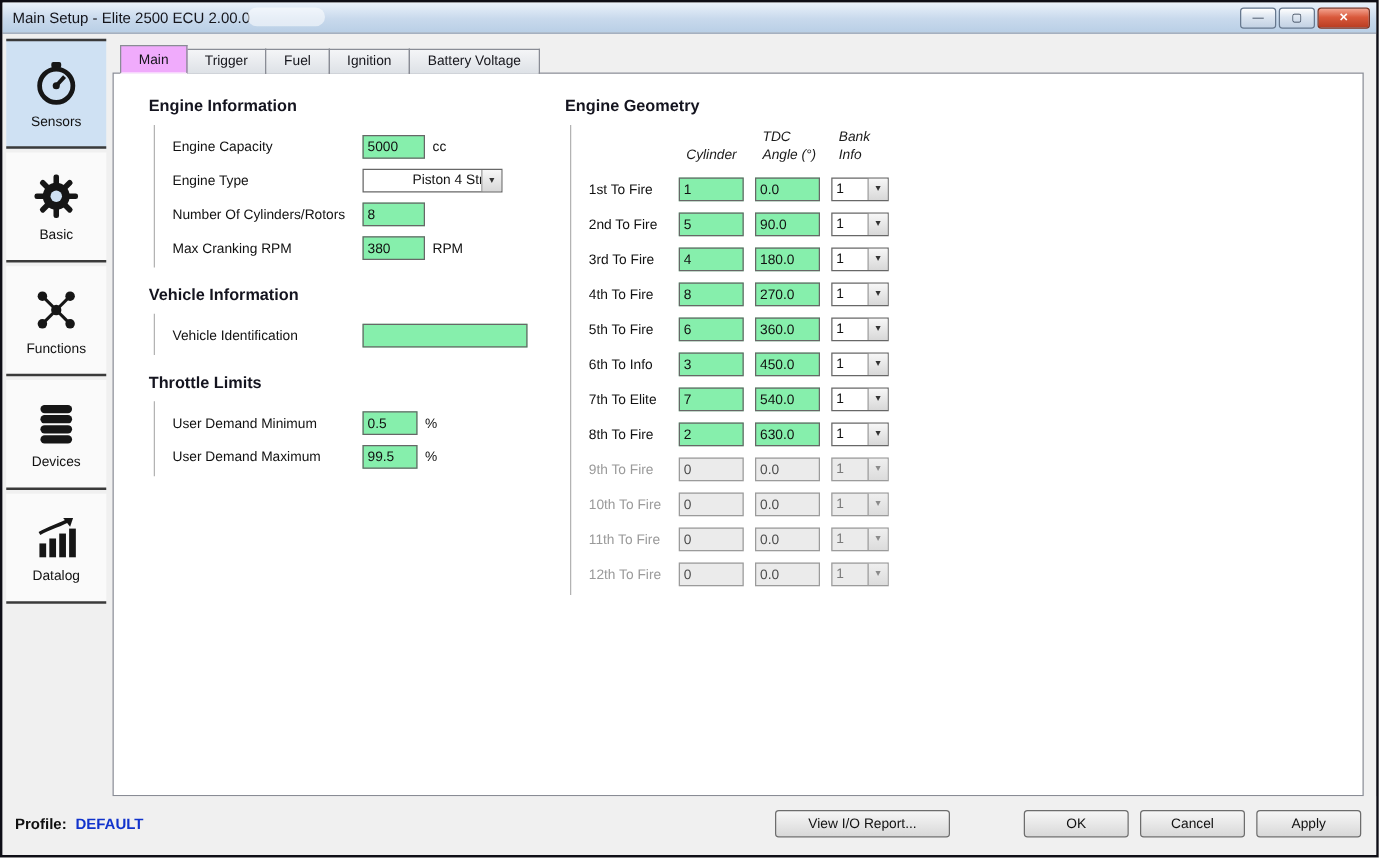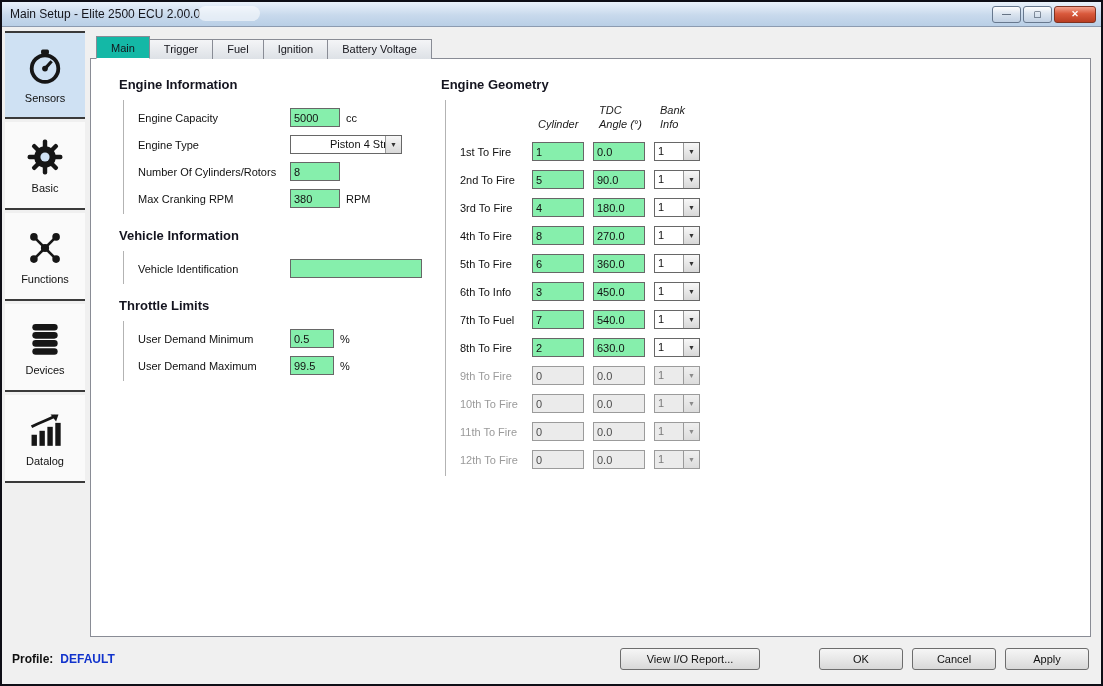"Main" .tab.active { background: #14b8a6 -> #f0abfc }
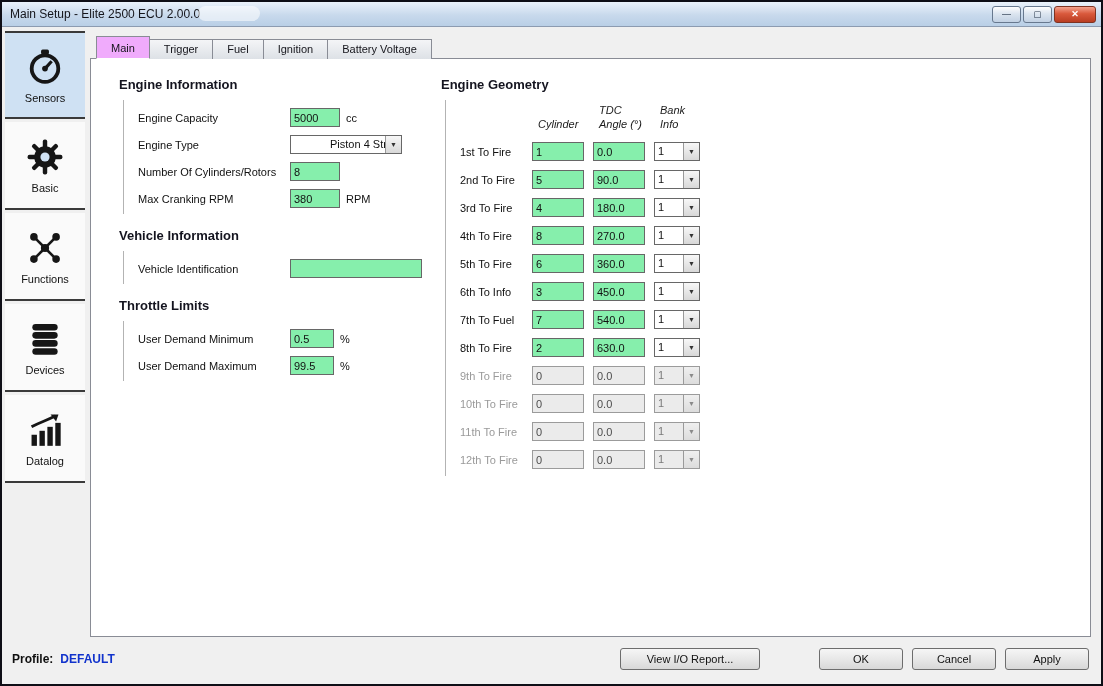"Engine Geometry" .col-right { margin-left: 28px -> 39px }
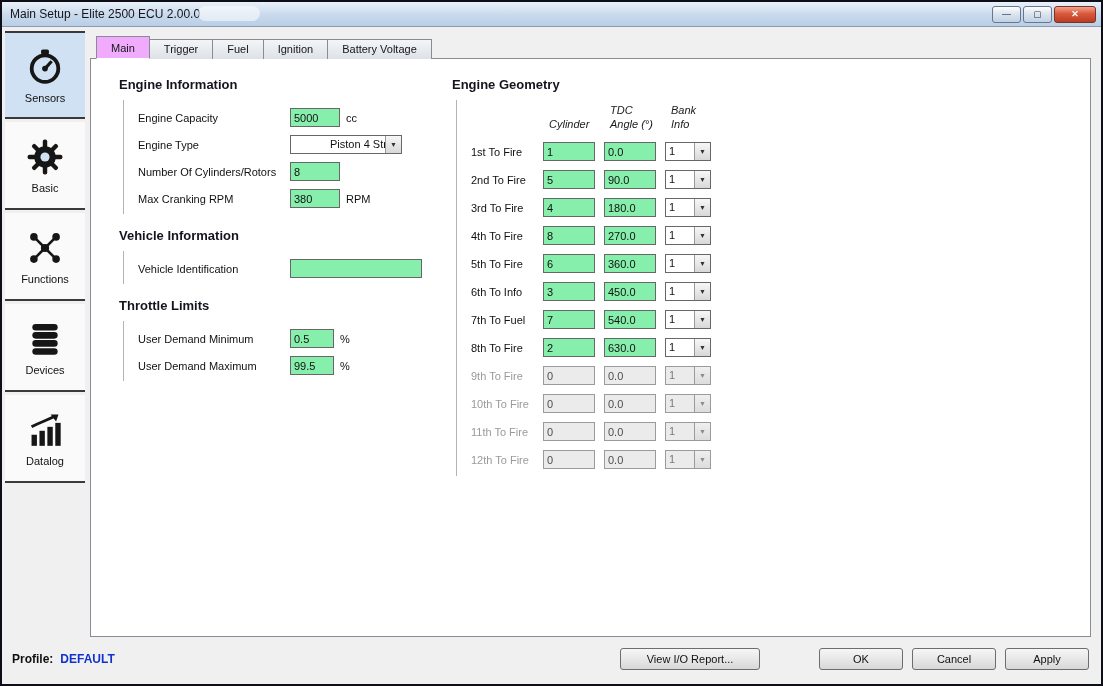"7th To Fuel" span.geo-label { text: Fuel -> Elite }
